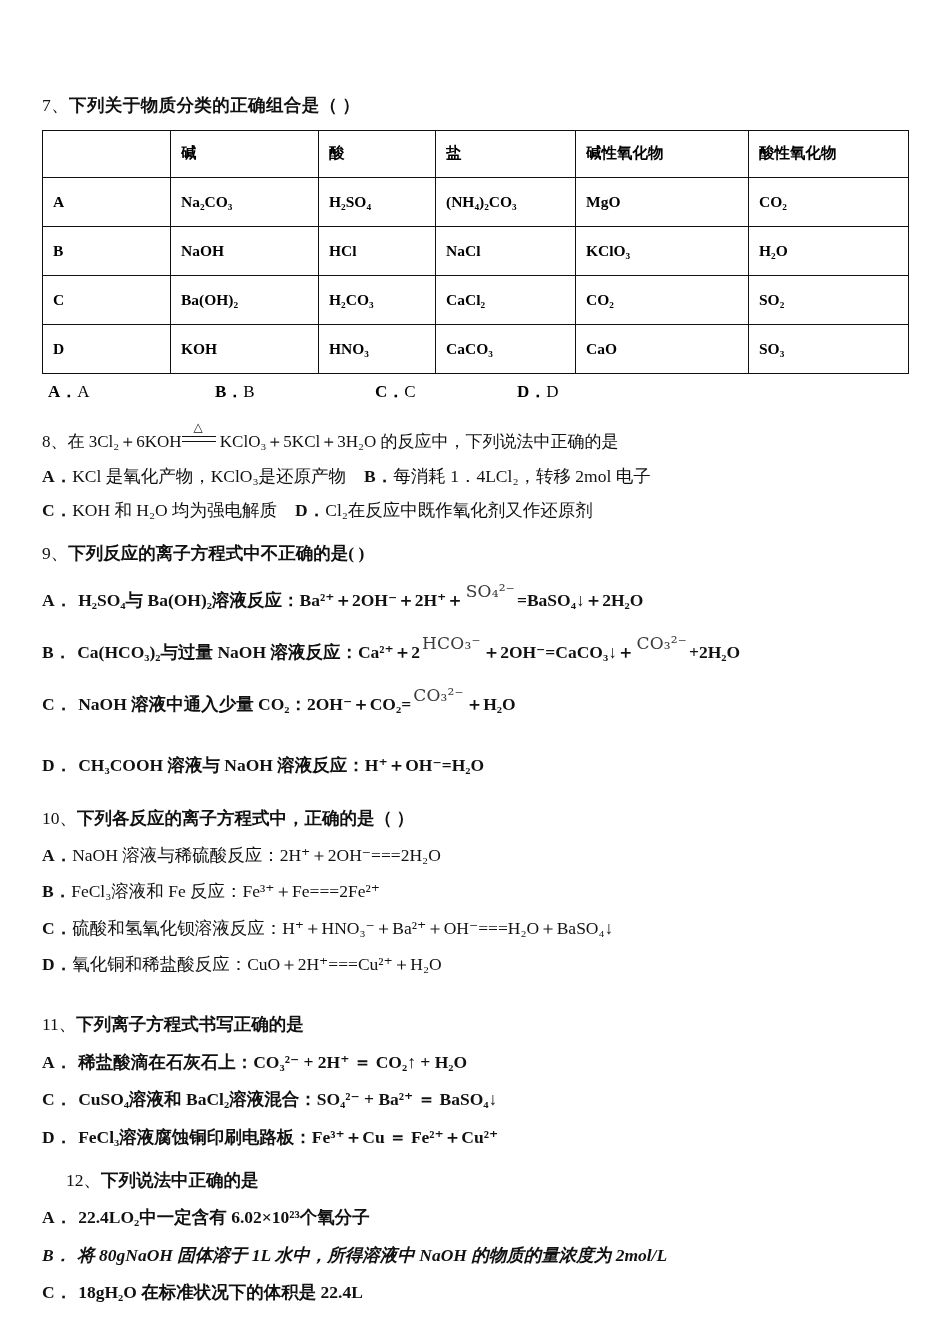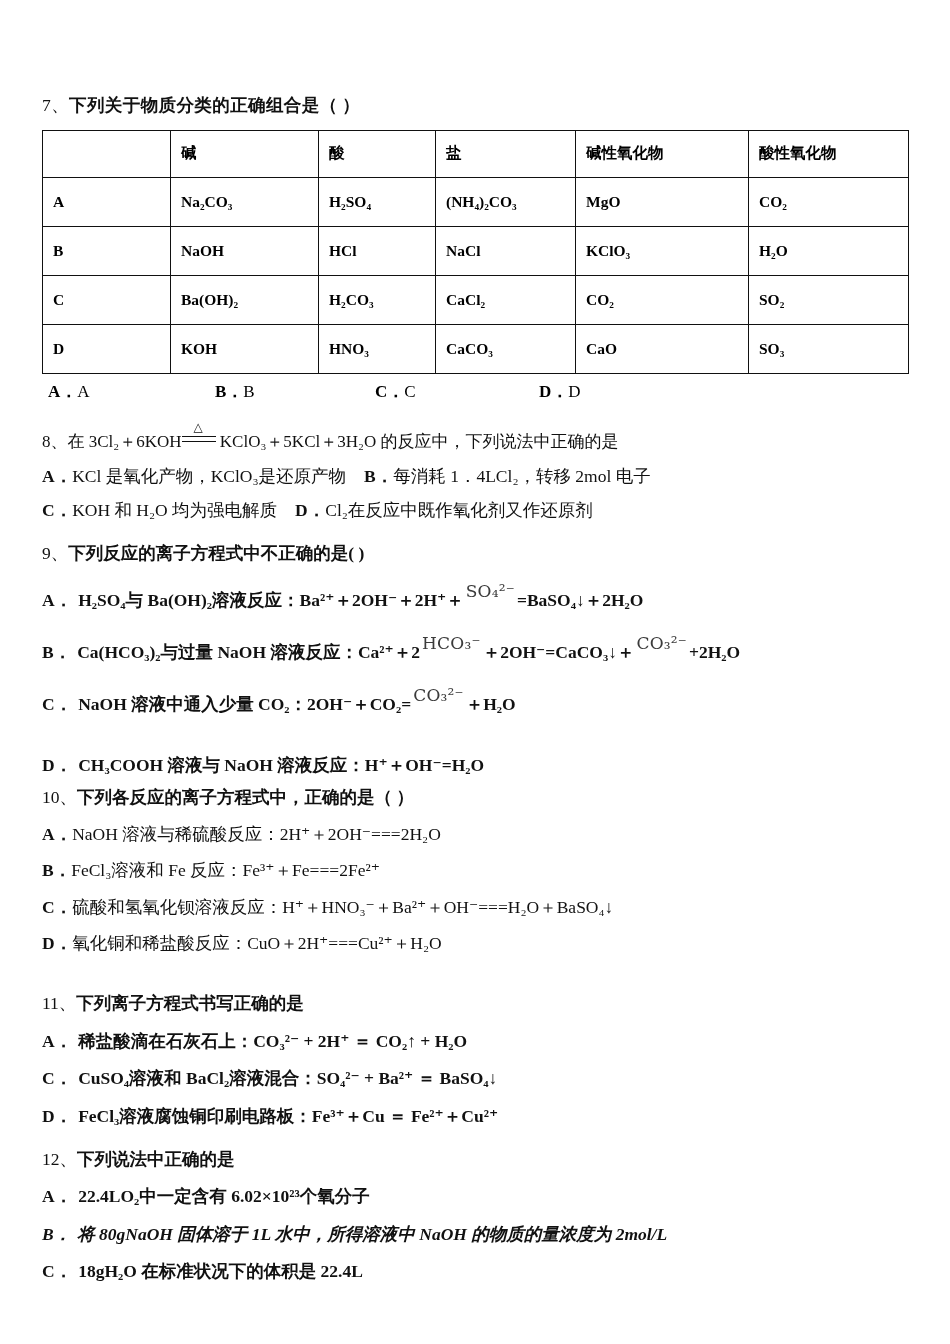"D．D" .ans-d { left: 497px -> 475px }
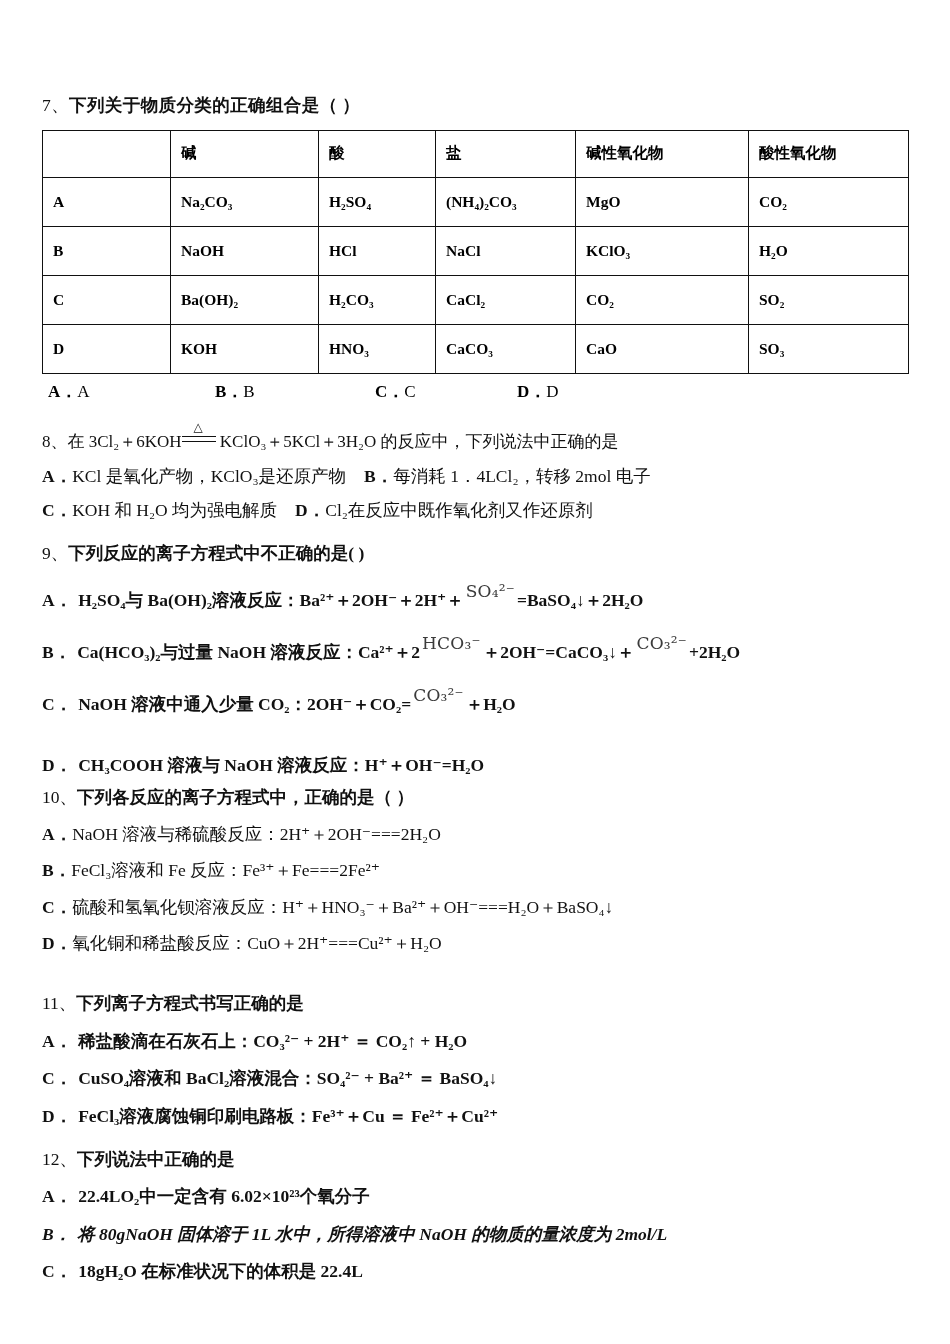"10、下列各反应的离子方程式中，正确的是（ ）" div.qblock { margin-top: 8px -> 29px }
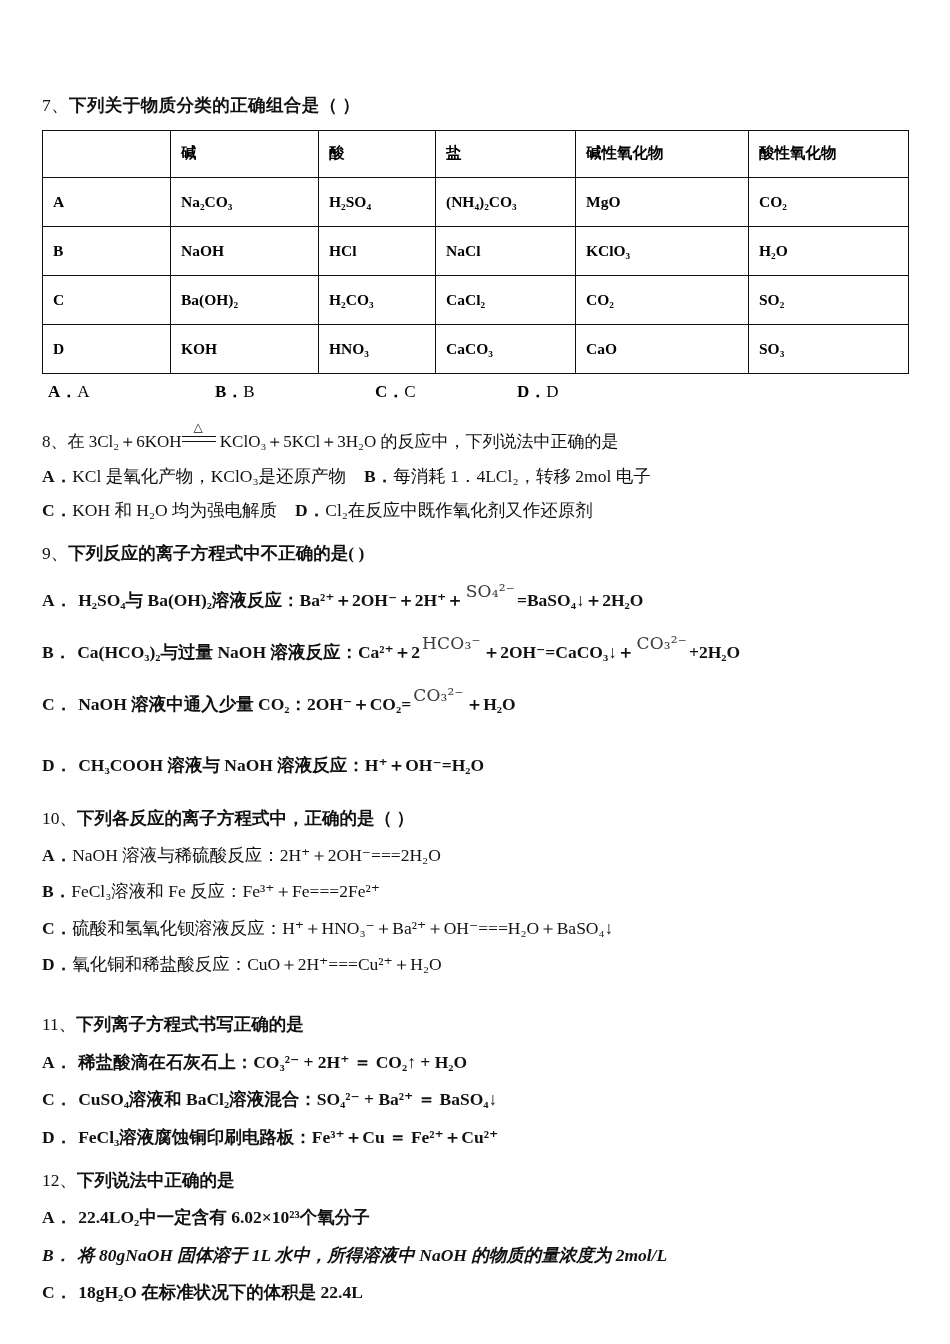"12、下列说法中正确的是" div.qline { margin-left: none -> 24px }
